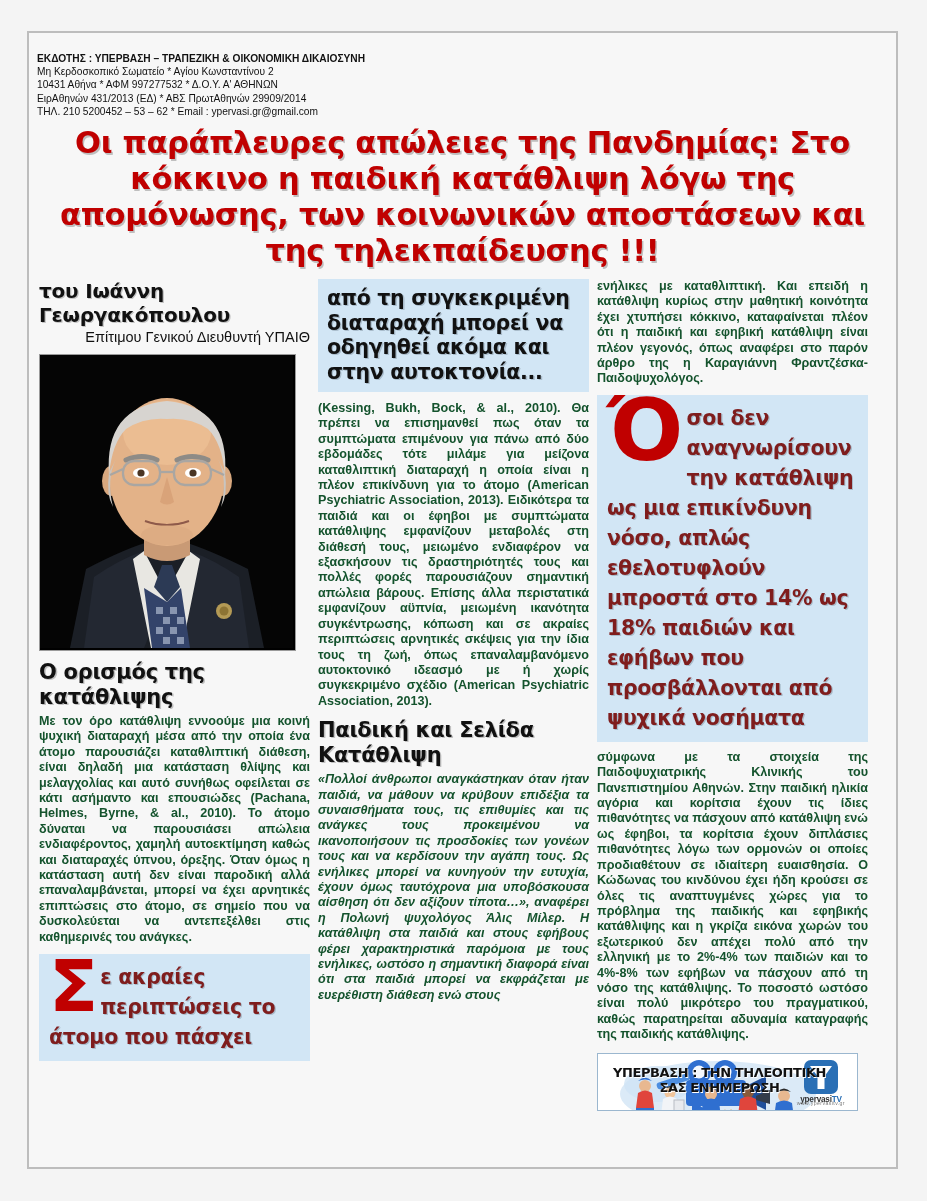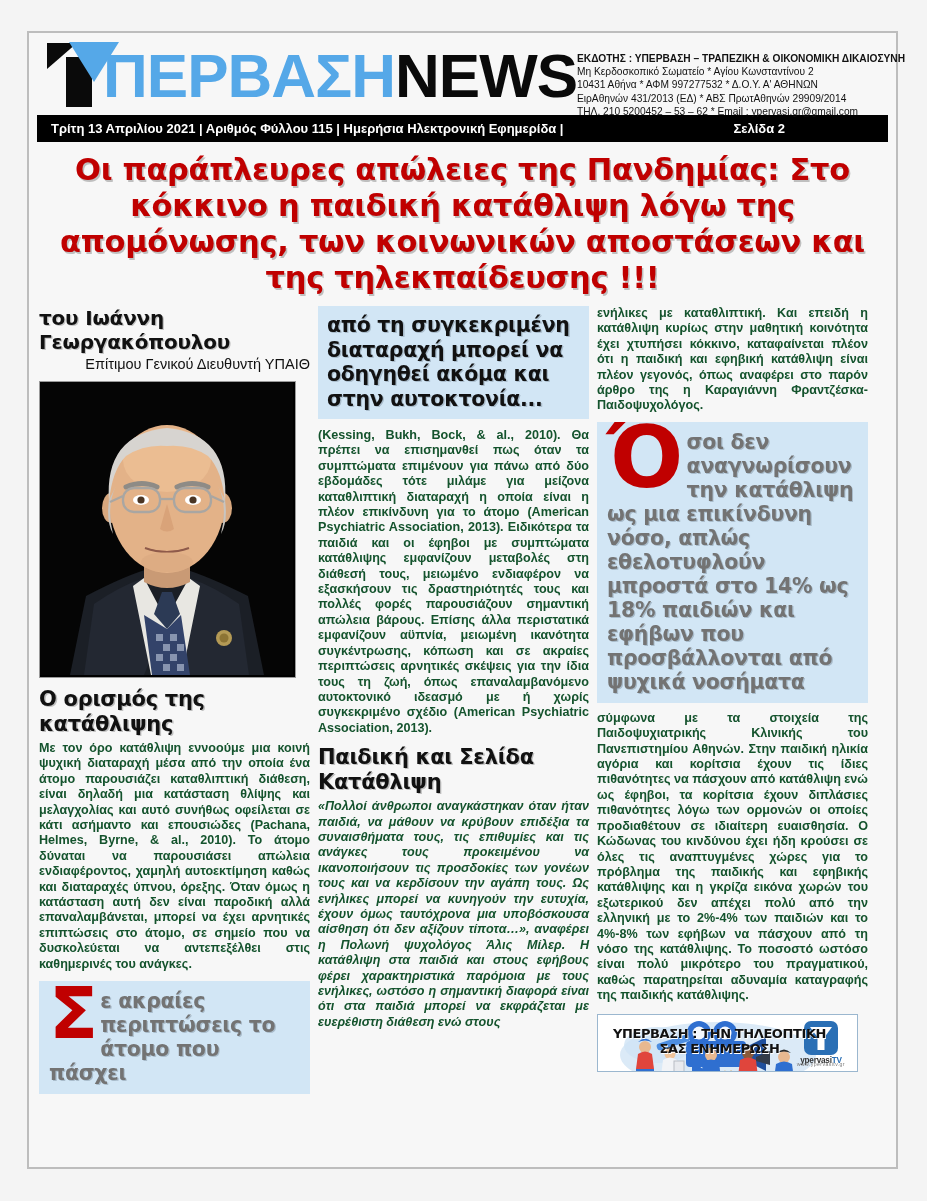"ΠΕΡΒΑΣΗNEWS" div.logo-wrap { html: <div> <div> <div></div> <div></div> <div></div> </div> <div><span>ΠΕΡΒΑΣΗ</span><span>NEWS</span></div> </div> -> none }
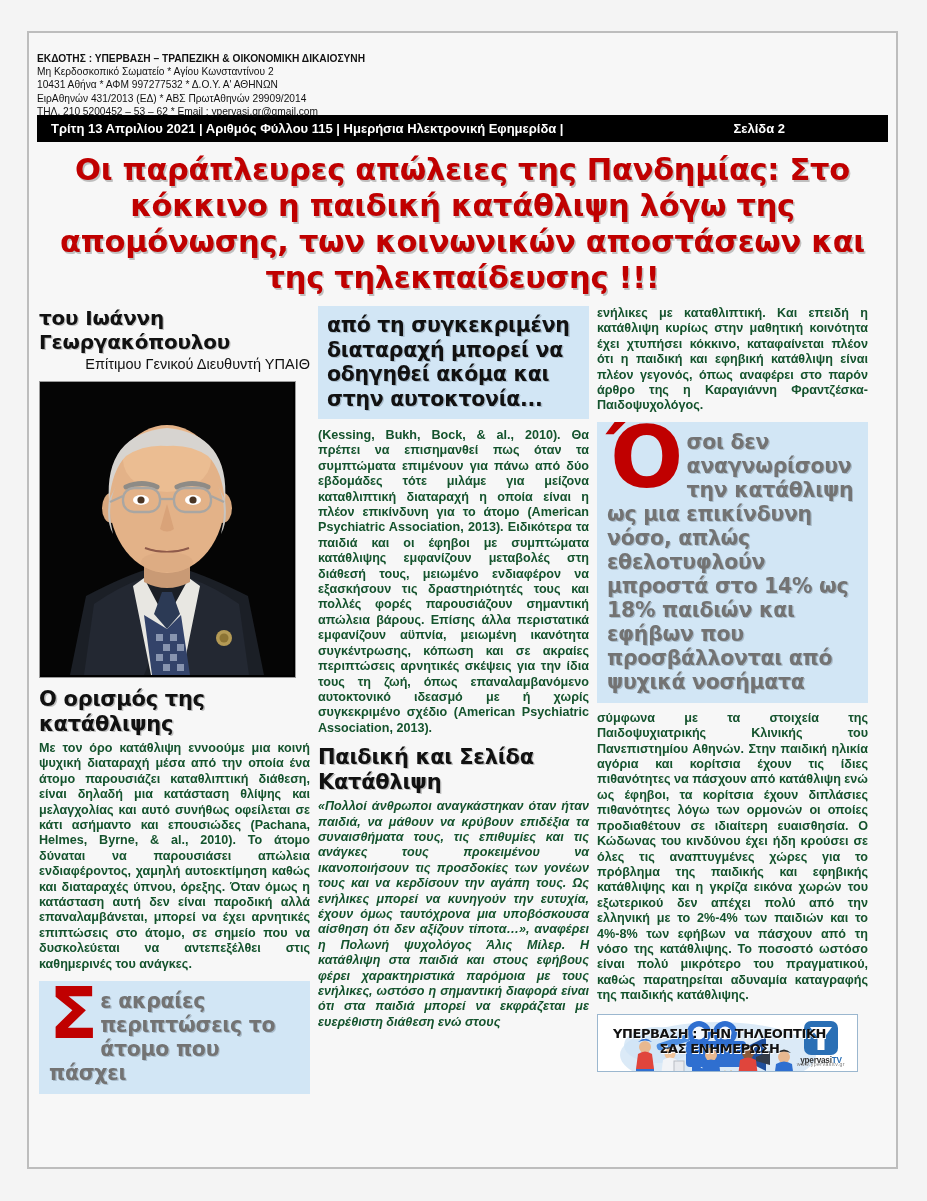"Τρίτη 13 Απριλίου 2021 |" div.datebar { html: <div> <span>Τρίτη 13 Απριλίου 2021 | Αριθμός Φύλλου 115 | Ημερήσια Ηλεκτρονική Εφημερίδα |</span> <span>Σελίδα 2</span> </div> -> none }
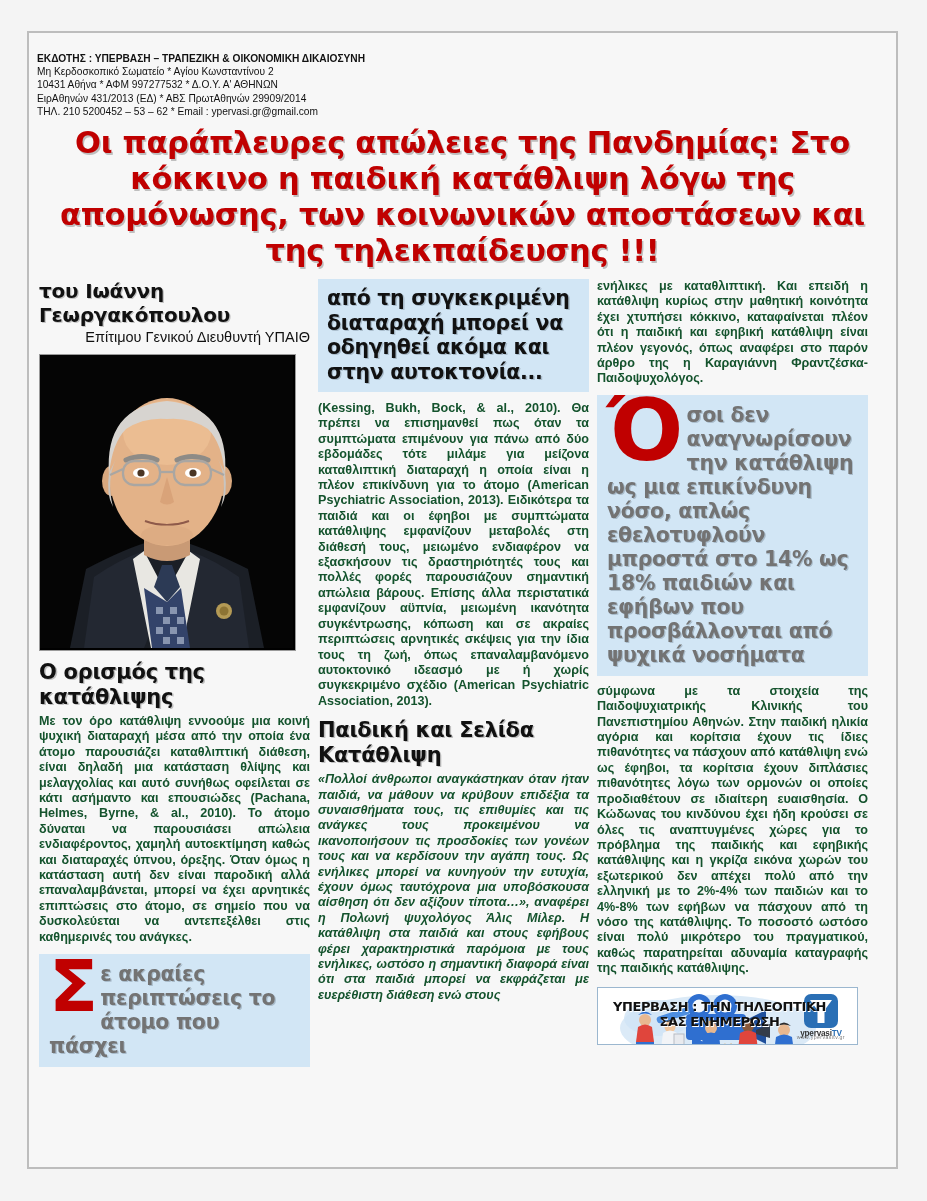"σοι δεν αναγνωρίσουν την κατάθλιψη" .dropbody { color: #737373 -> #7f1d1d; line-height: 24px -> 30px }
